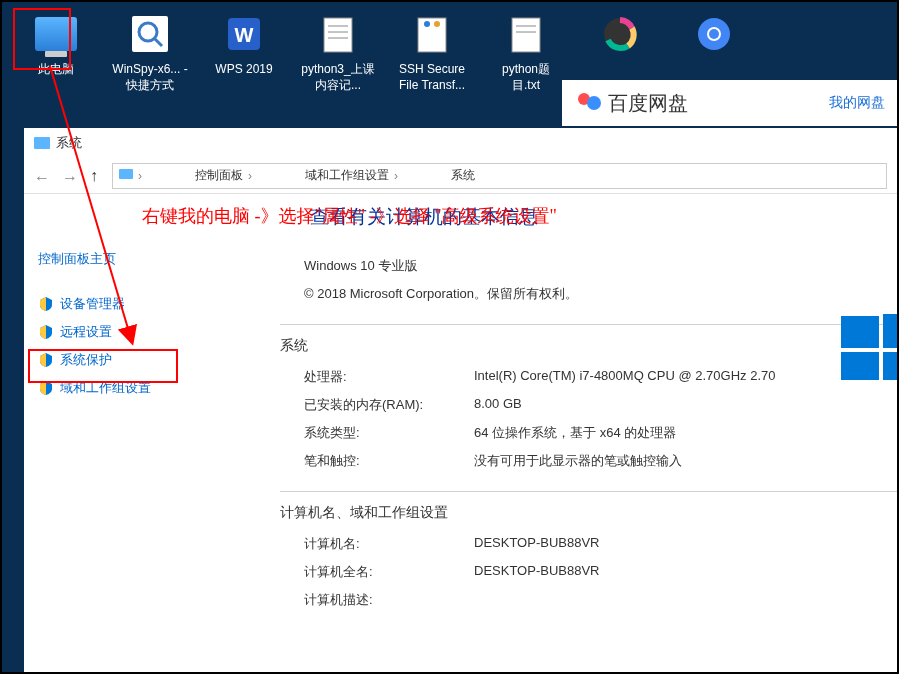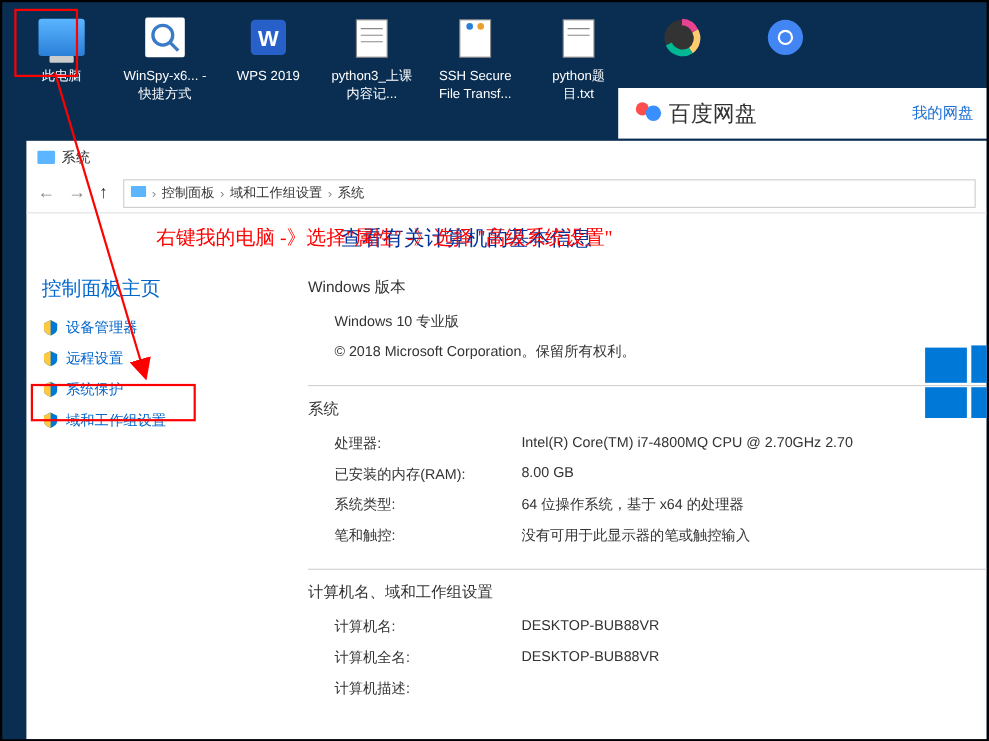"控制面板" .breadcrumb .crumb { margin-left: none -> 48px }
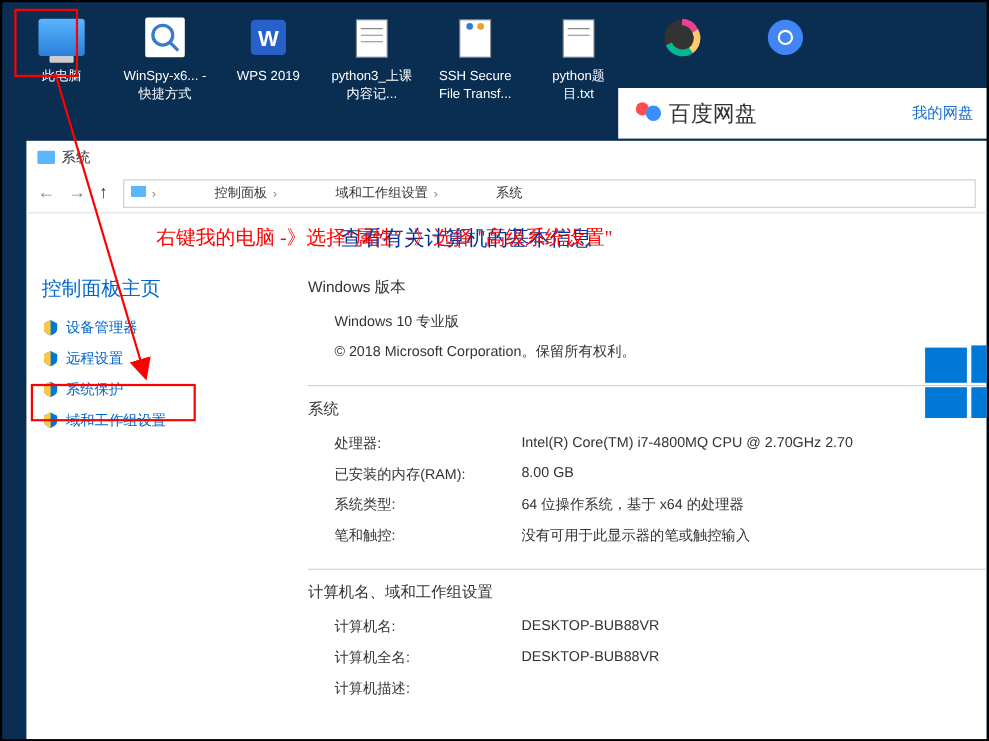"控制面板主页" .sidebar-title { font-size: 18px -> 13px; margin-bottom: 10px -> 22px }
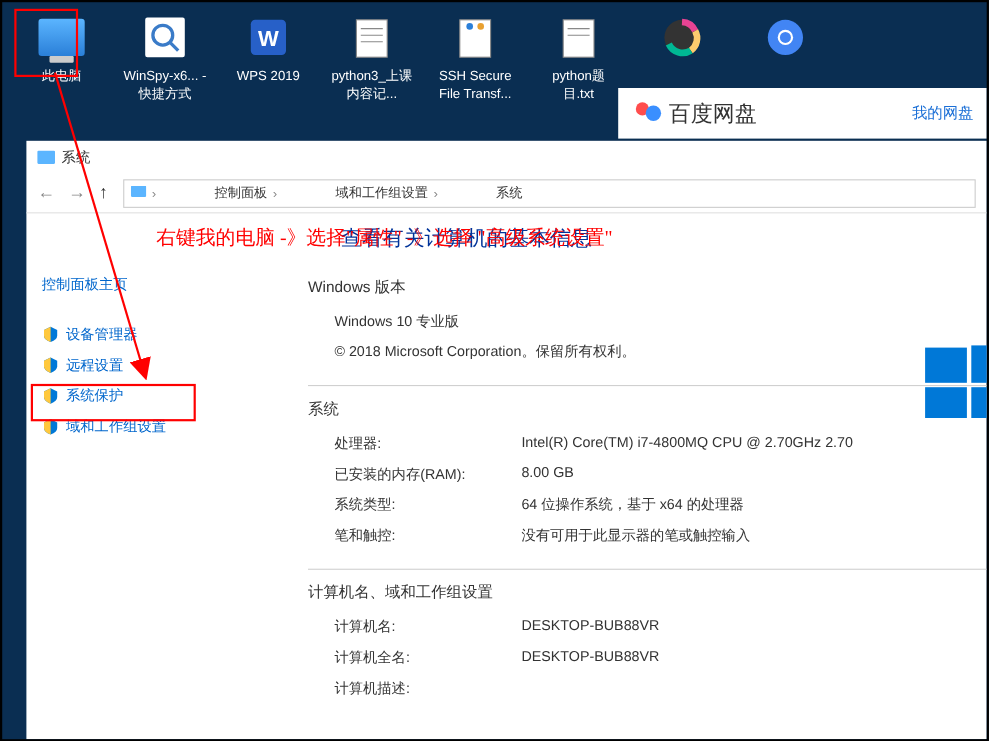"Windows 版本" div.section-title { html: <div>Windows 版本</div> -> none }
